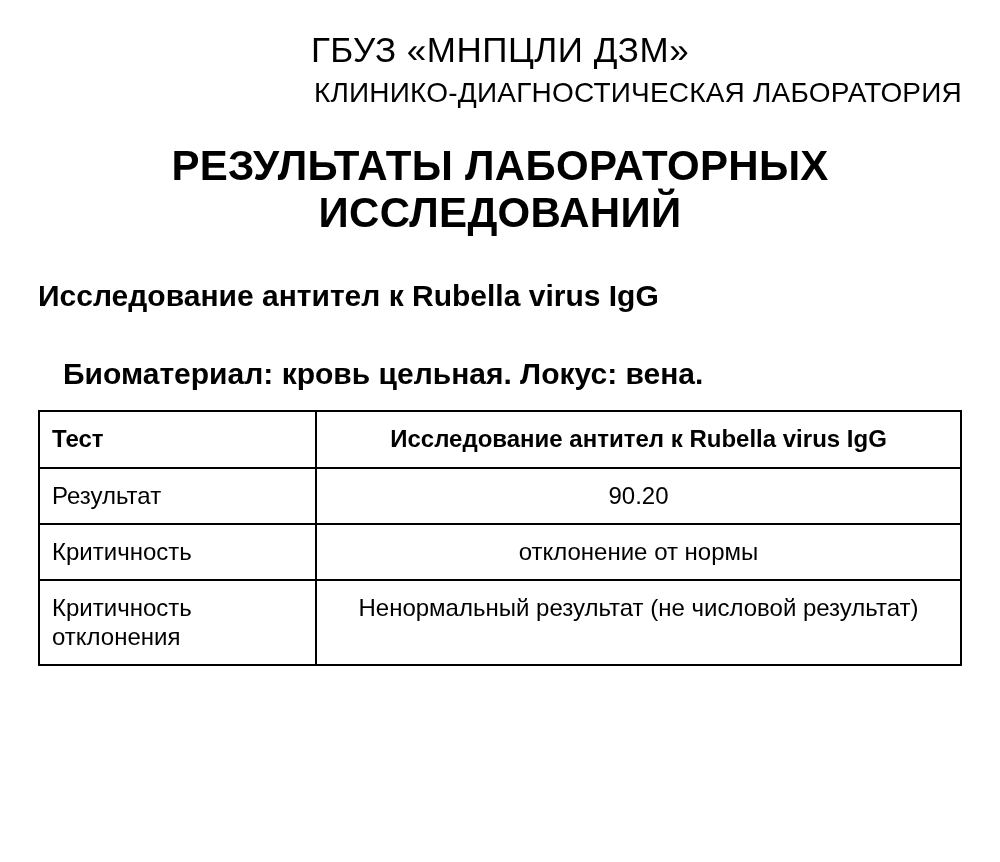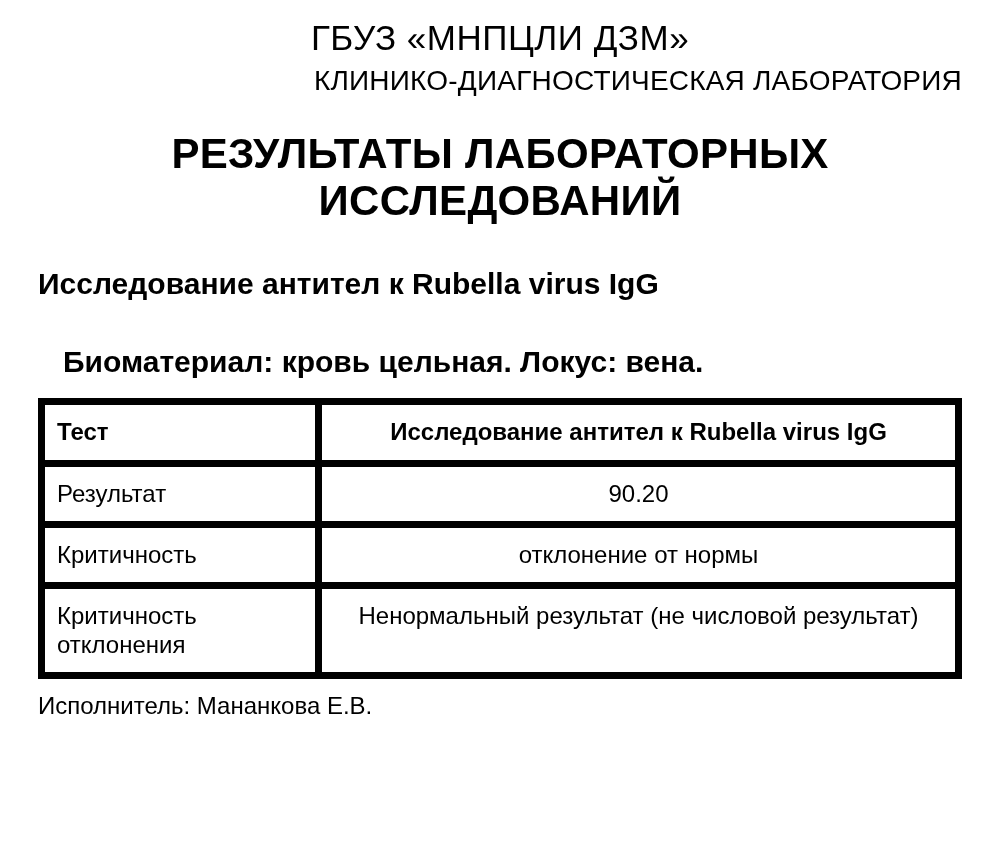"ГБУЗ «МНПЦЛИ ДЗМ»" .page { padding: 18px 38px 0 38px -> 30px 38px 0 38px }
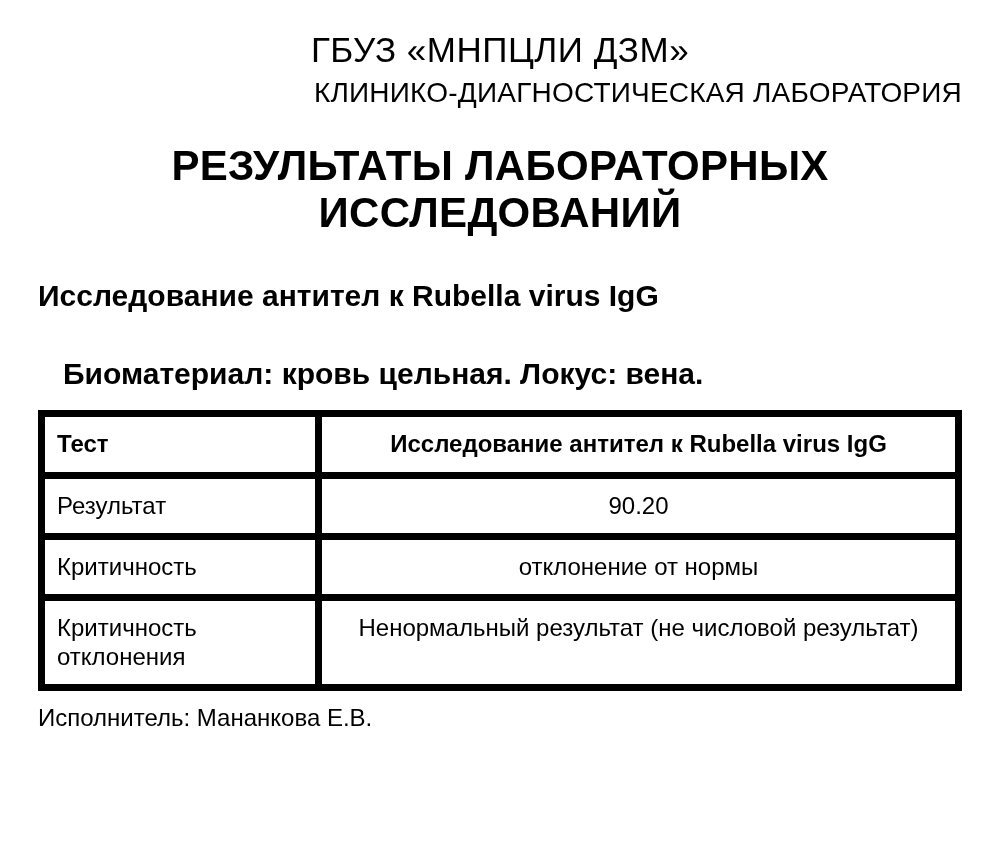"Тест" table.results td { border: 7px solid #000000 -> 2px solid #000000 }
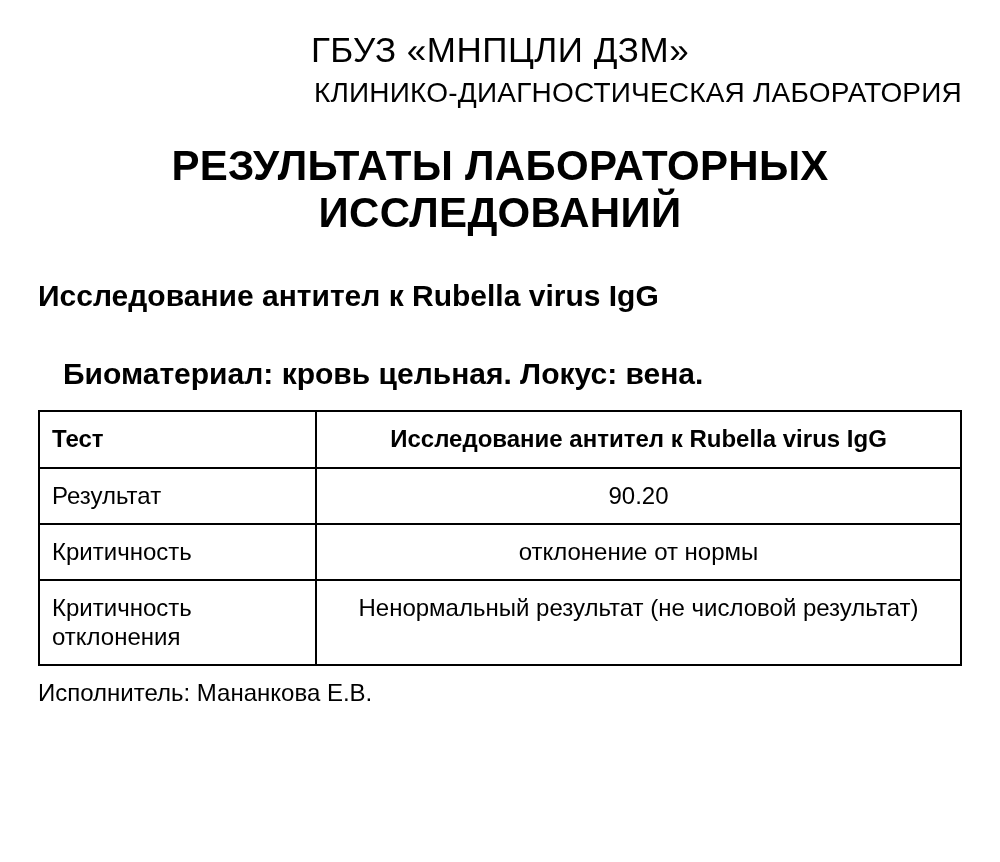"Исполнитель: Мананкова Е.В." div.executor { html: <div>Исполнитель: Мананкова Е.В.</div> -> none }
